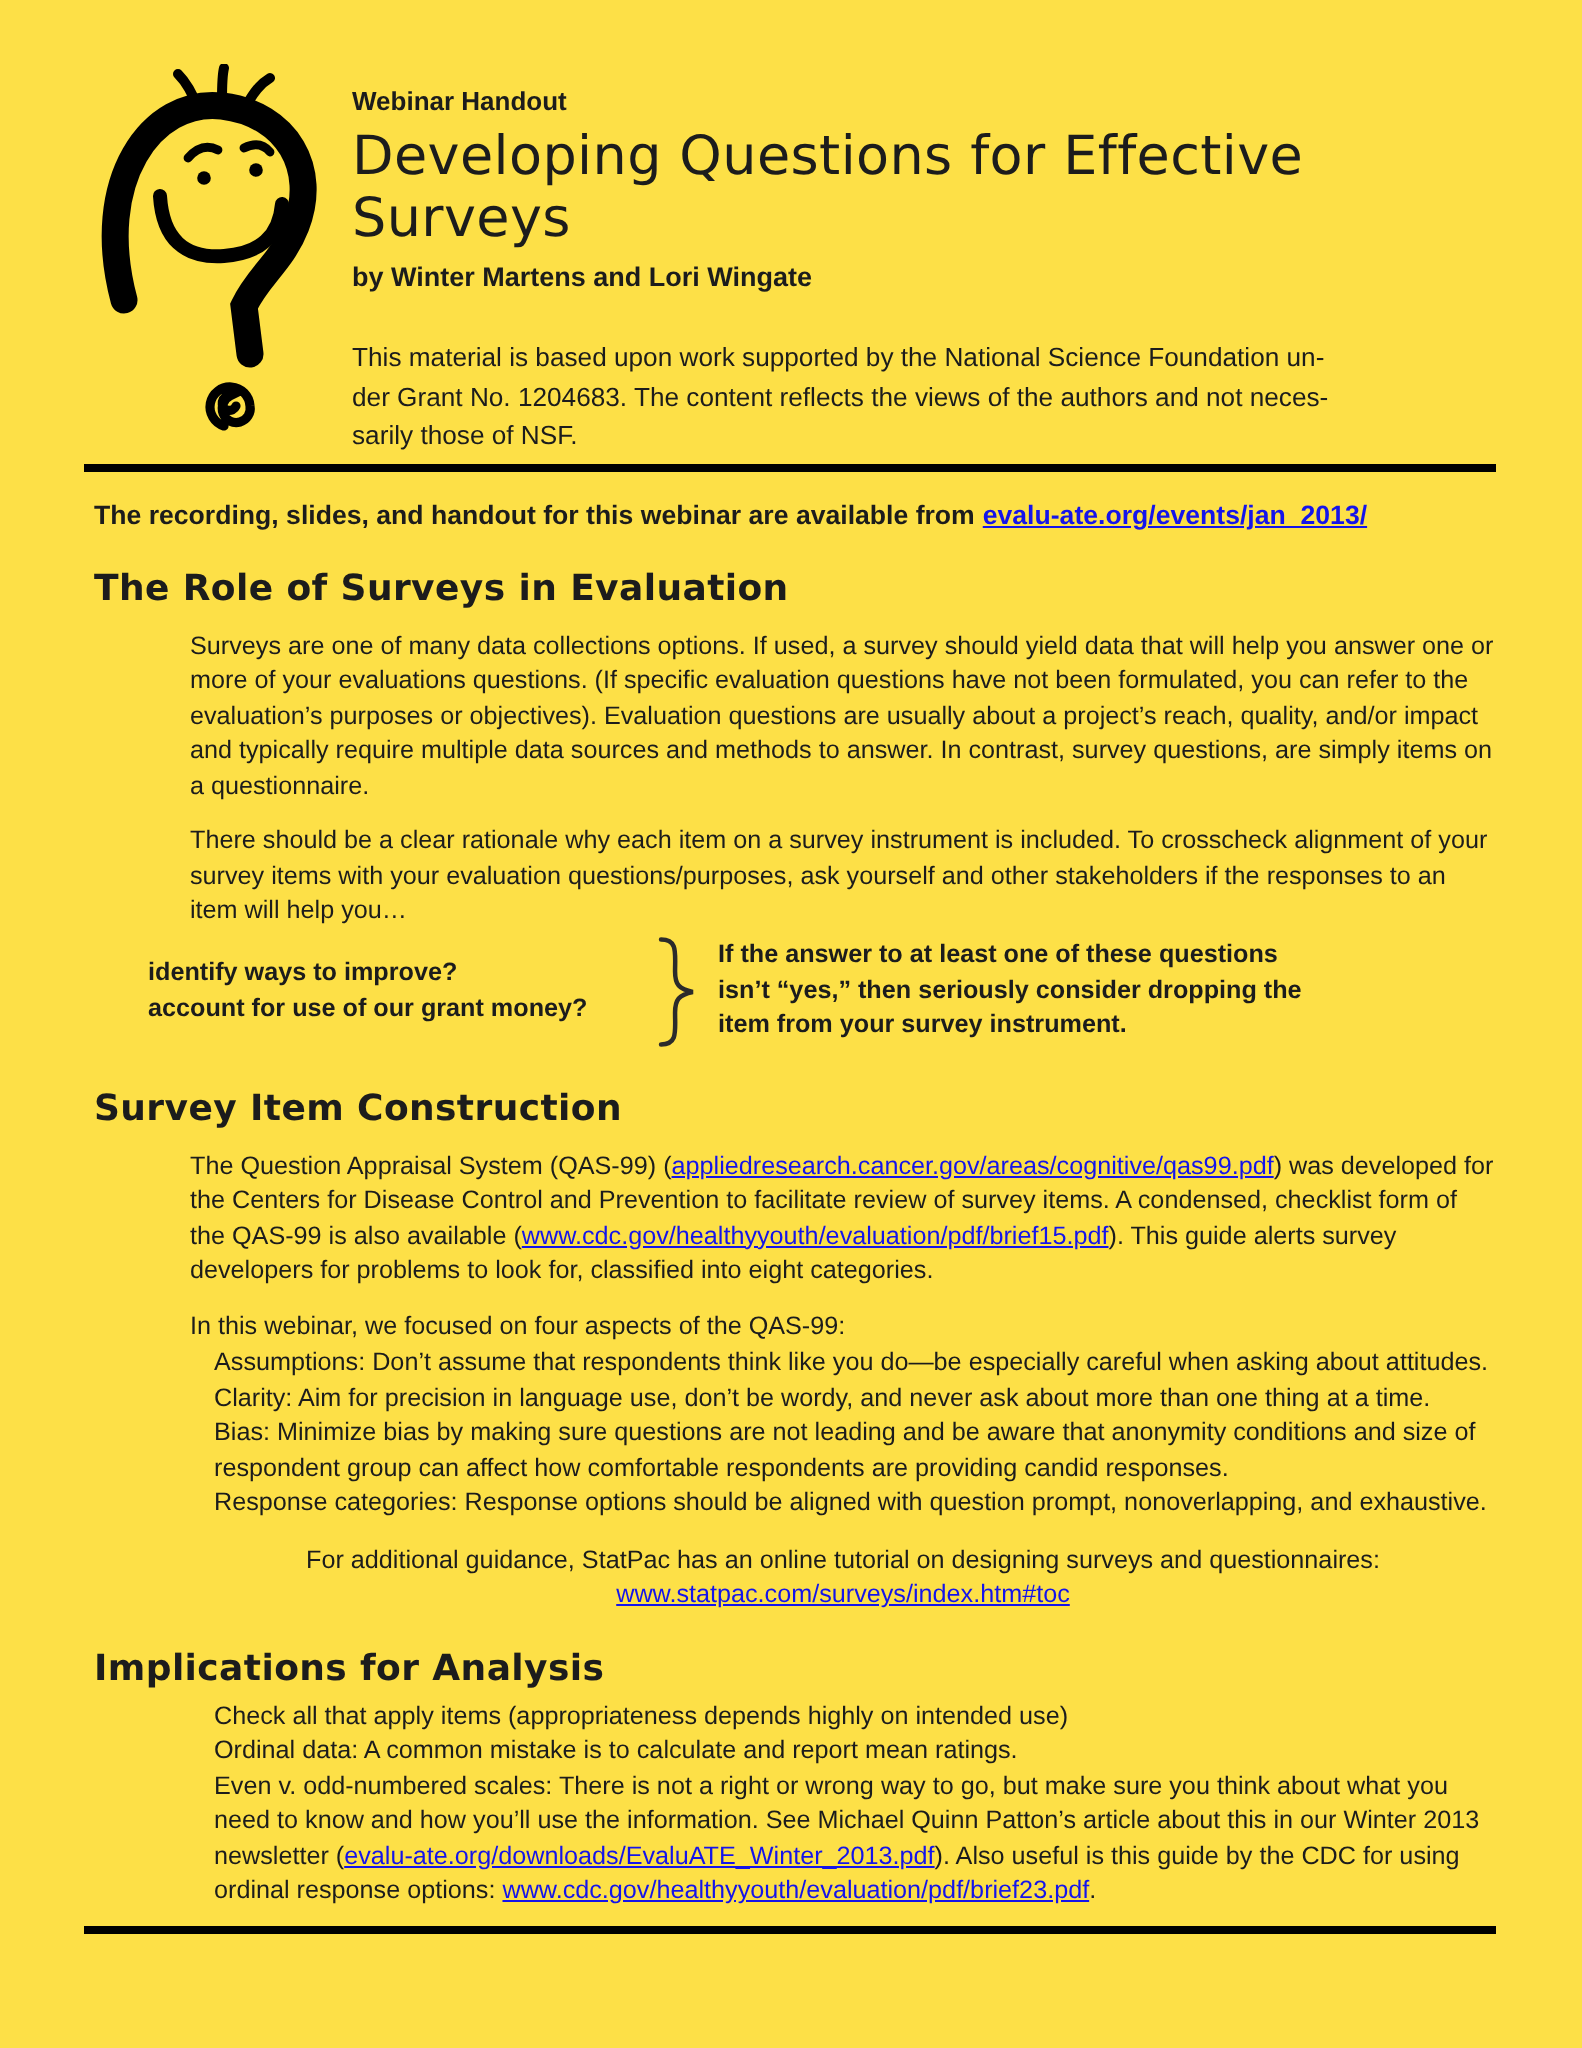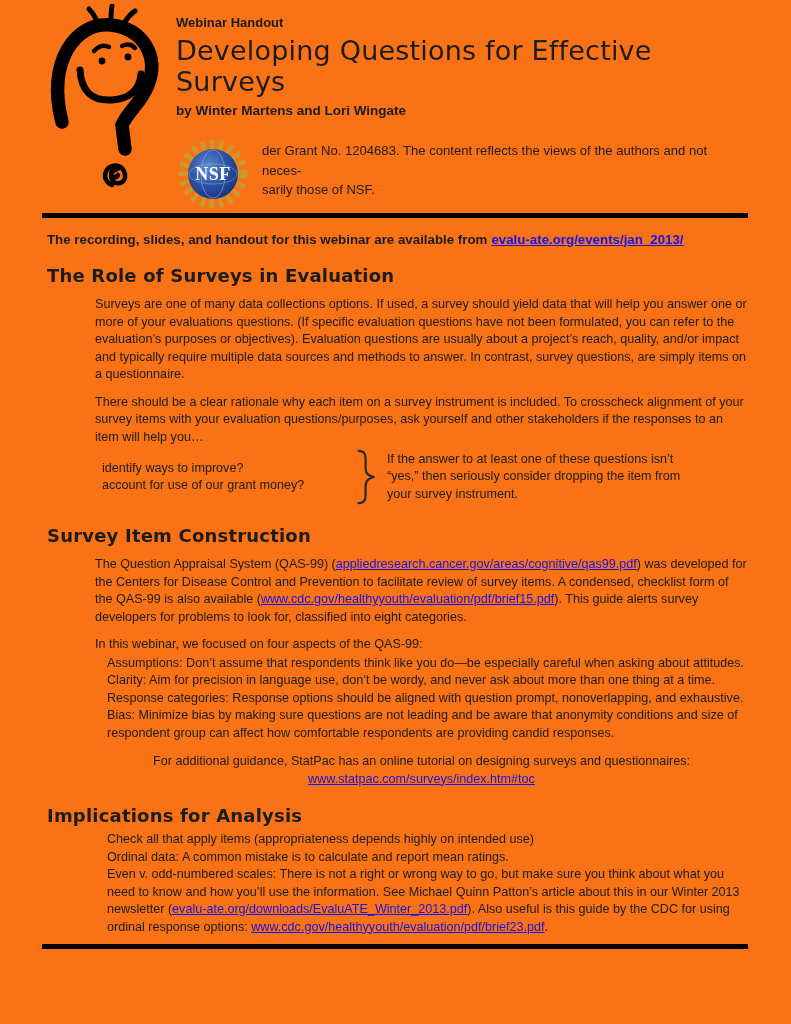"Webinar Handout" .page { background: #f97316 -> #fde047; padding: 4px 43px 12px 42px -> 32px 43px 12px 42px }
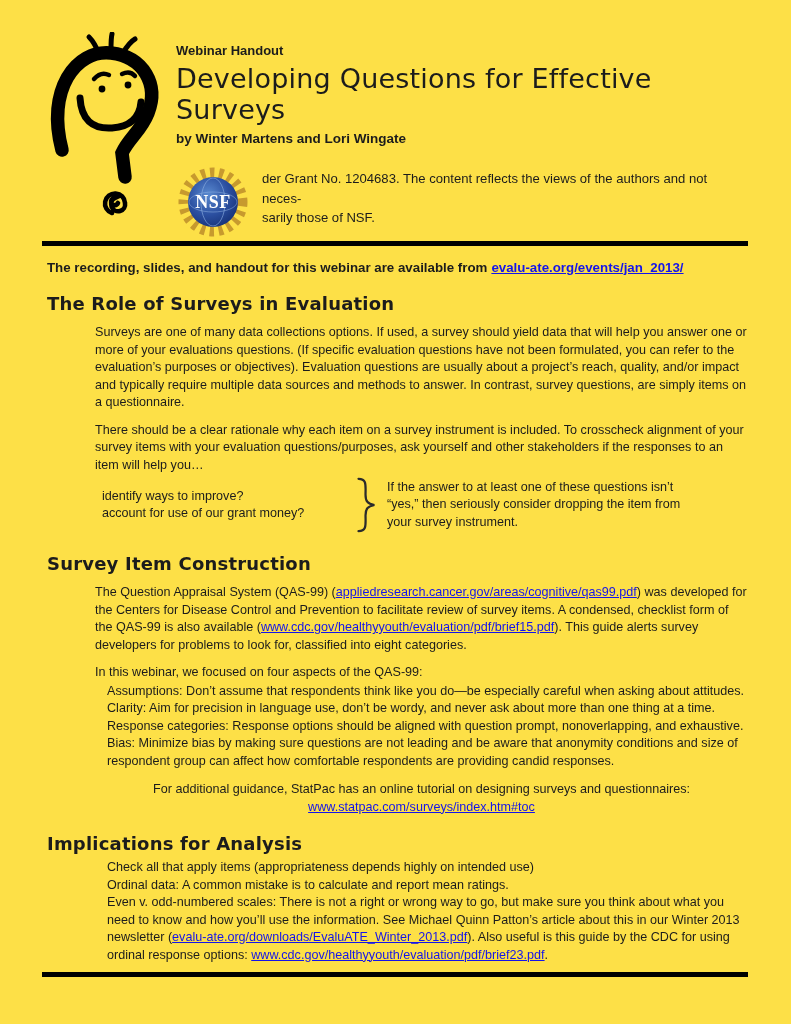"This material is based upon" div { html: none -> <div>This material is based upon work supported by the National Science Foundation un-</div> }
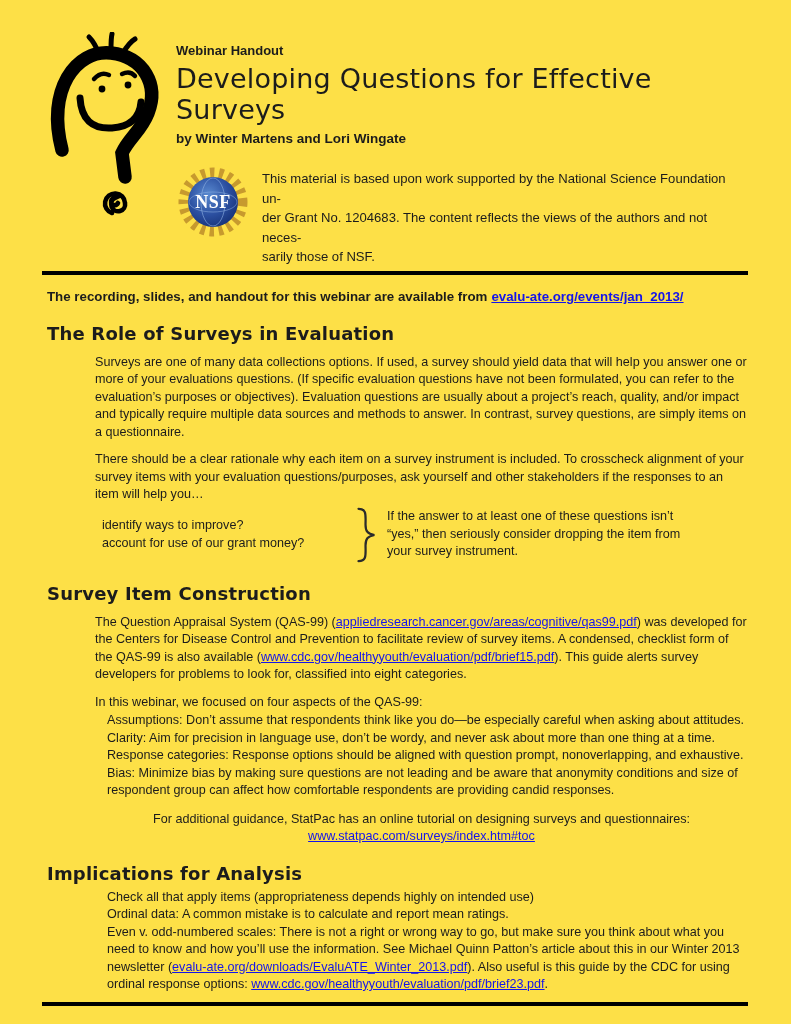"NSF" div.nsf-logo { html: <div> <svg> <defs> <radialGradient> <stop></stop> <stop></stop> <stop></stop> </radialGradient> </defs> <circle></circle> <circle></circle> <ellipse></ellipse> <ellipse></ellipse> <text>NSF</text> </svg> </div> -> none }
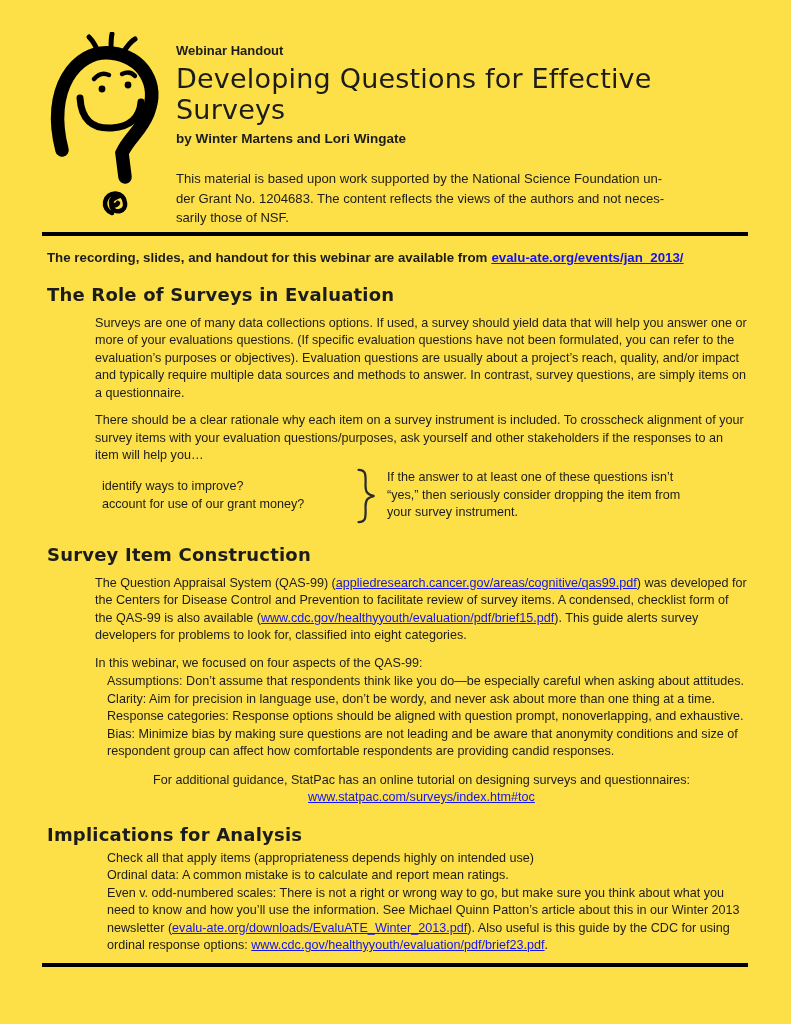"identify ways to improve?" .brace-fig { font-weight: none -> bold; margin: 2px 0 2px 60px -> 2px 0 2px 32px }
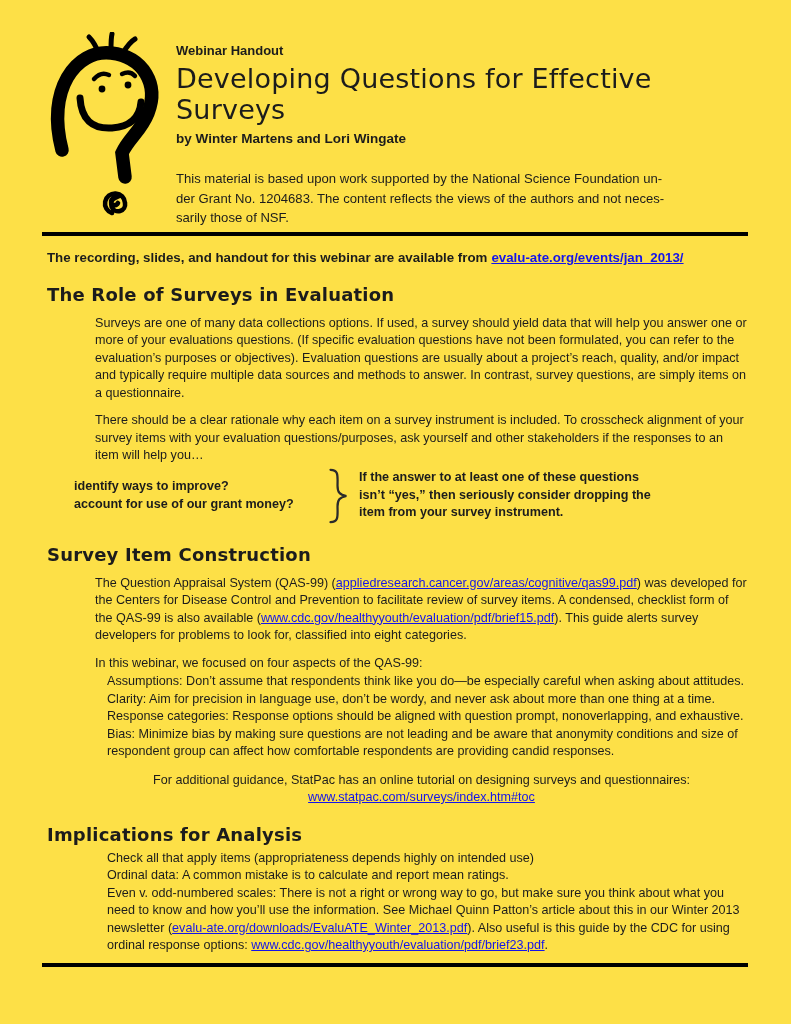"Response categories: Response options" div { order: before "Bias: Minimize bias by making" -> after "Bias: Minimize bias by making" }
